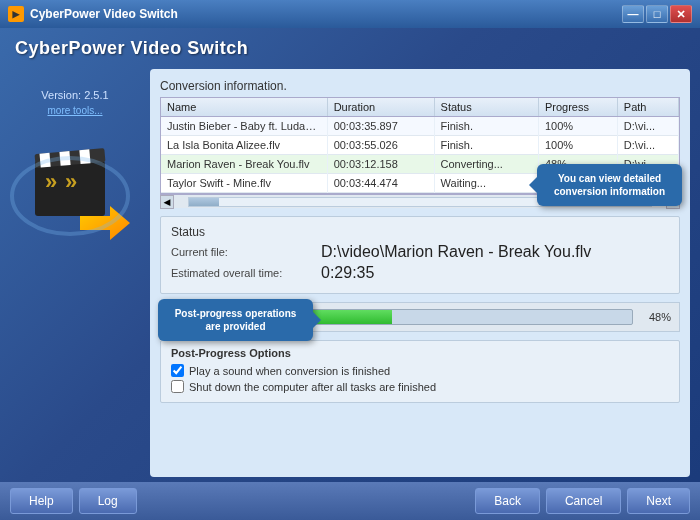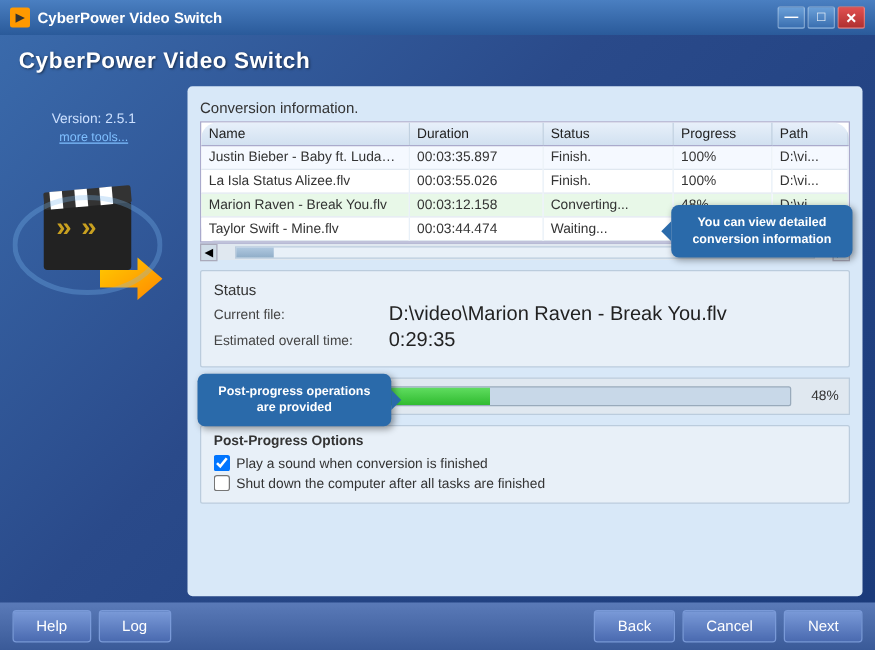"Name" .table-scroll-inner { border-radius: 13px -> none }
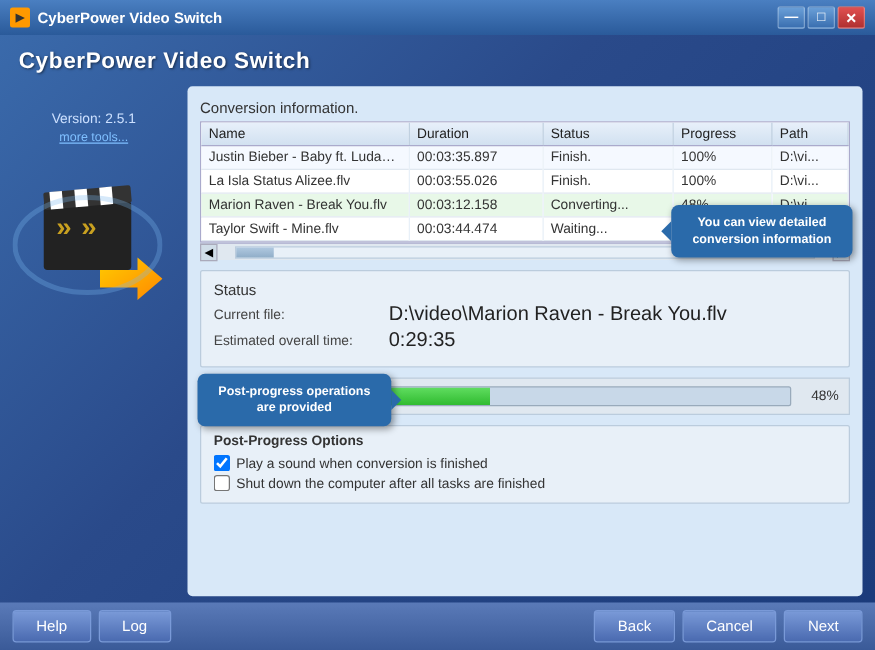"La Isla Status Alizee.flv" td { text: Status -> Bonita }
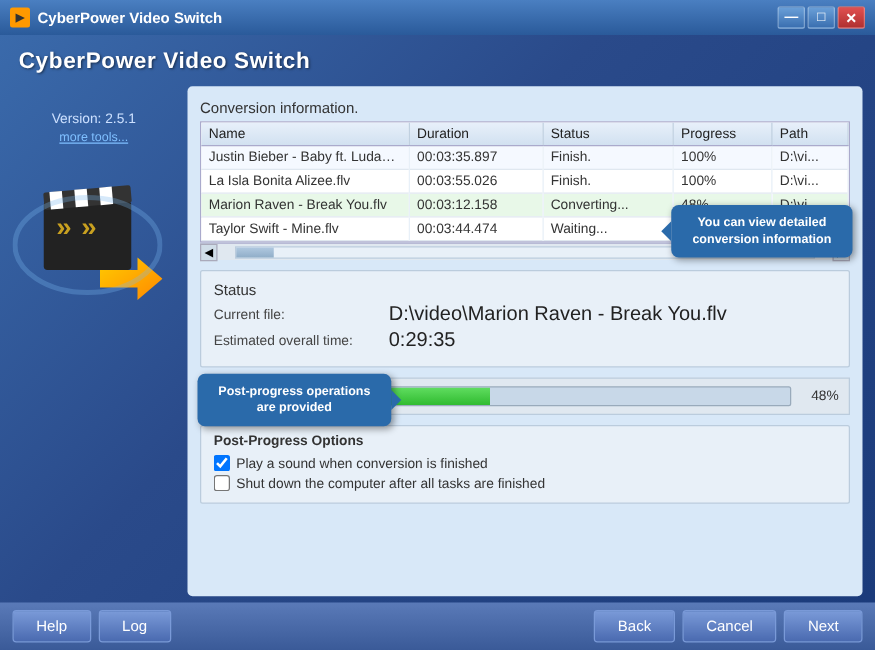"Current file:" .status-row { gap: 10px -> 20px }
